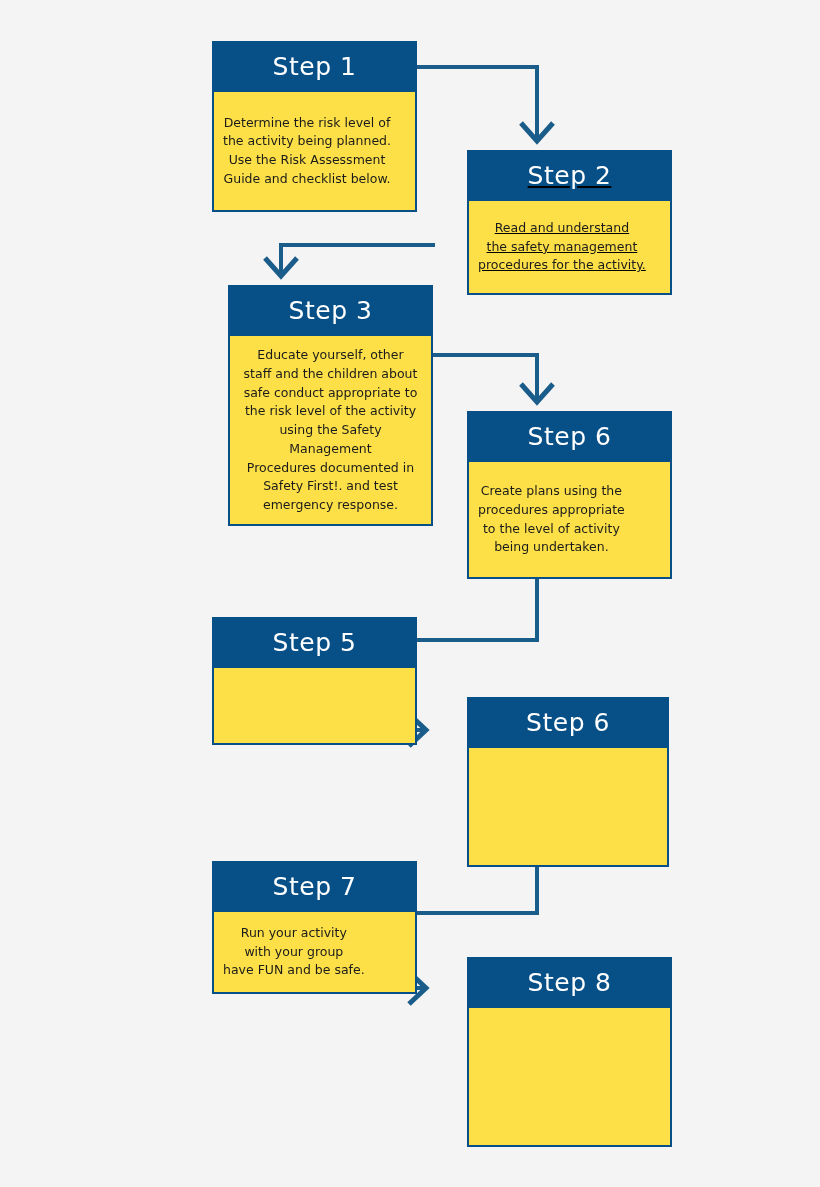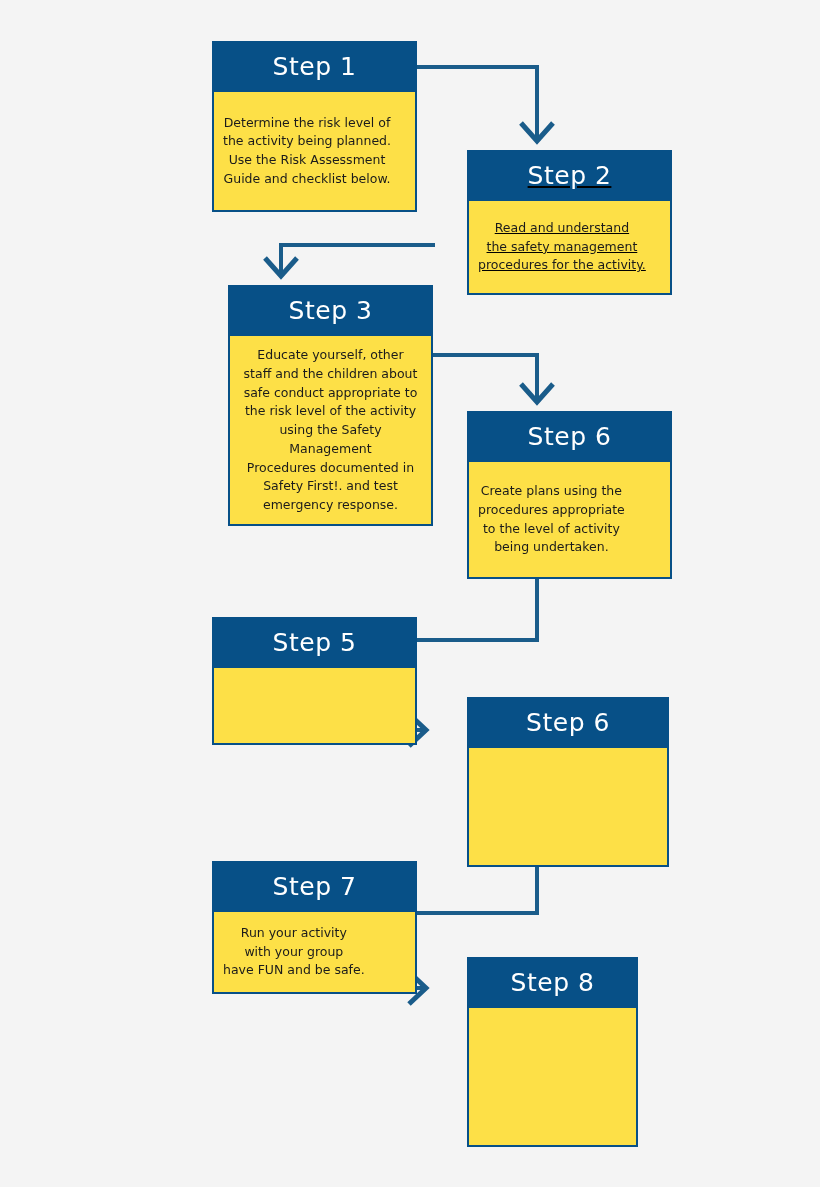"Step 8" div.step-box { width: 171px -> 205px }
